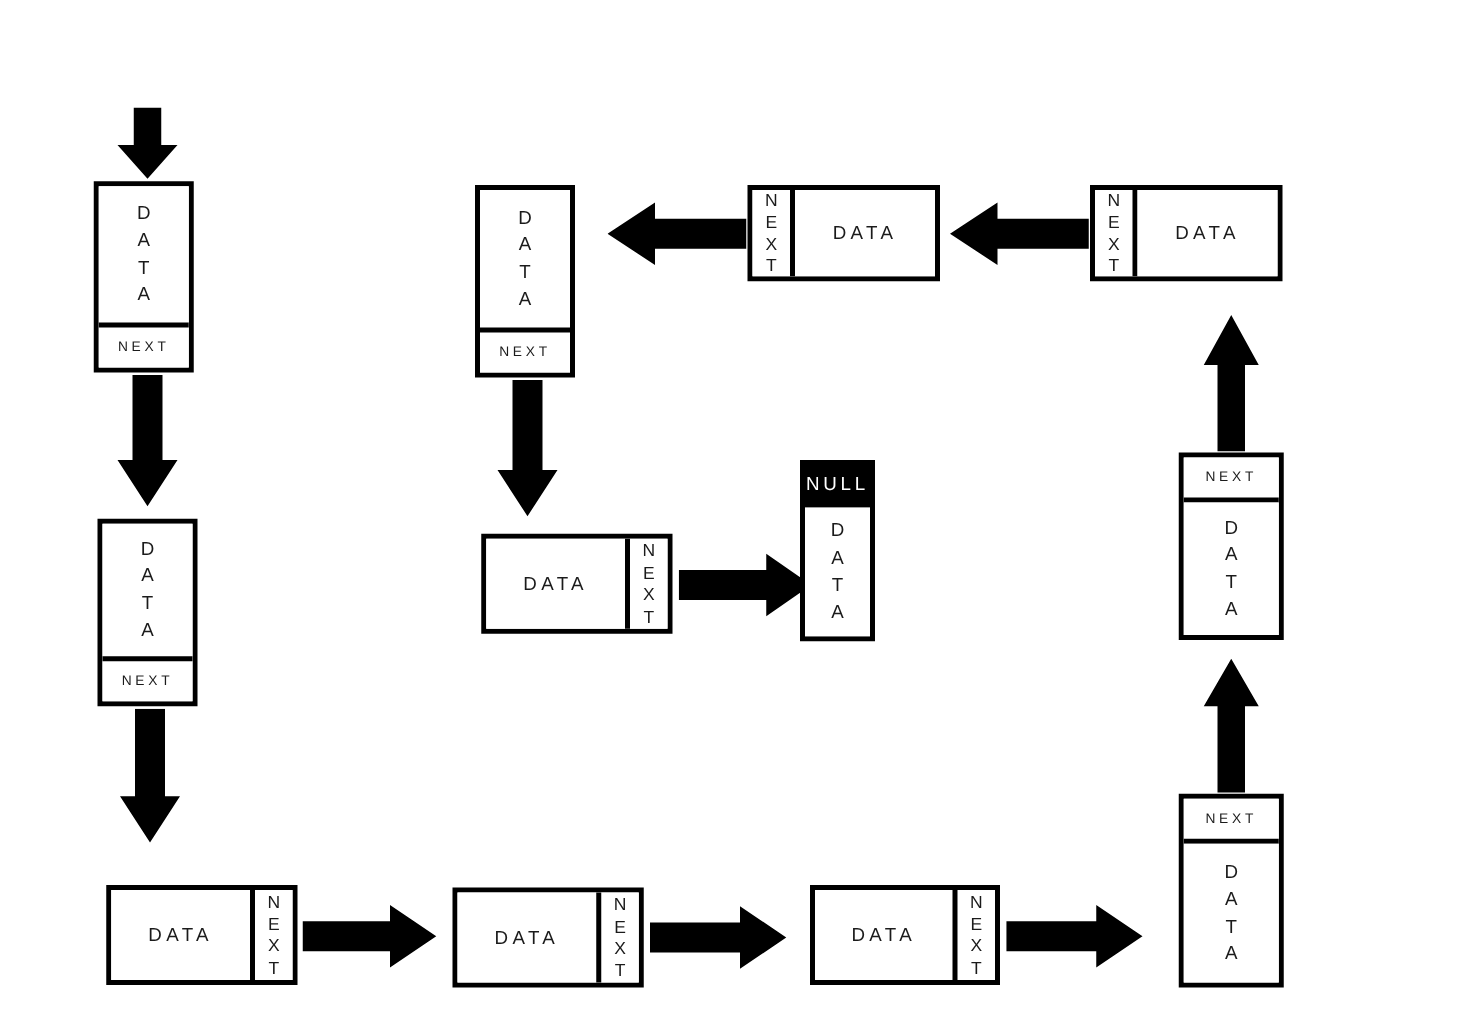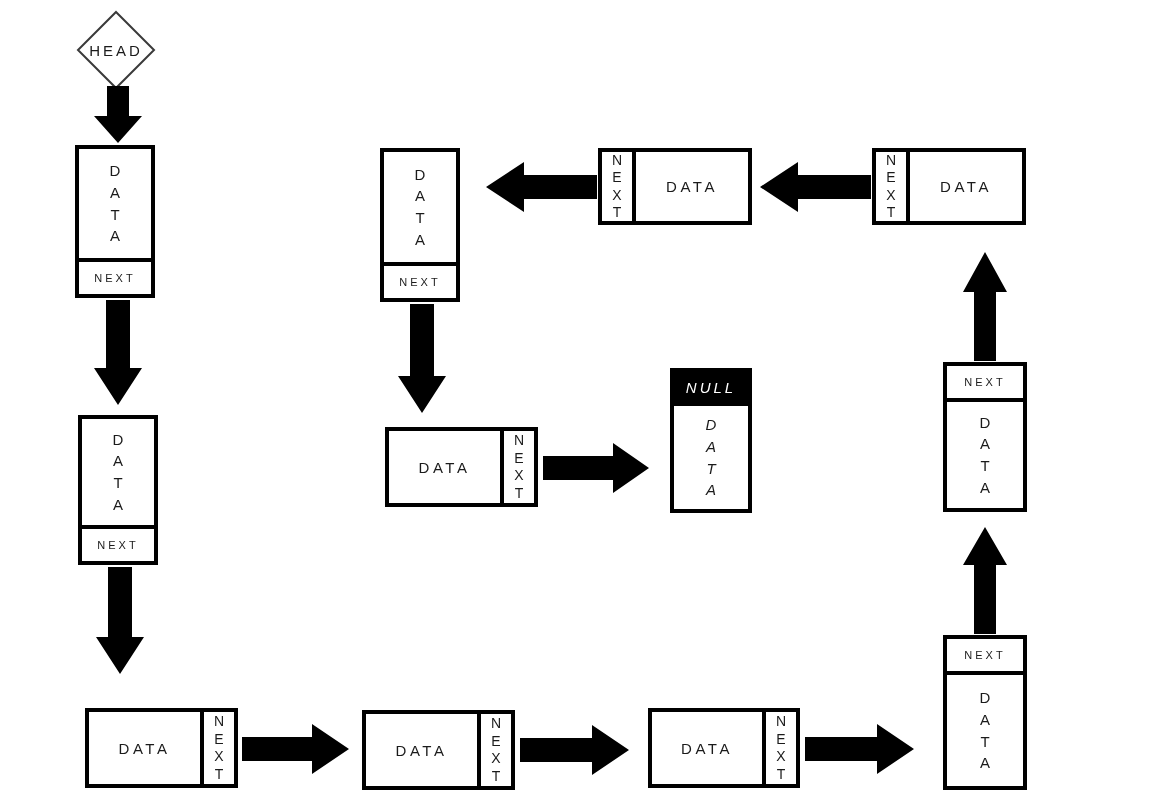"HEAD" div.head-diamond { html: <div> <svg> <polygon></polygon> </svg> <span>HEAD</span> </div> -> none }
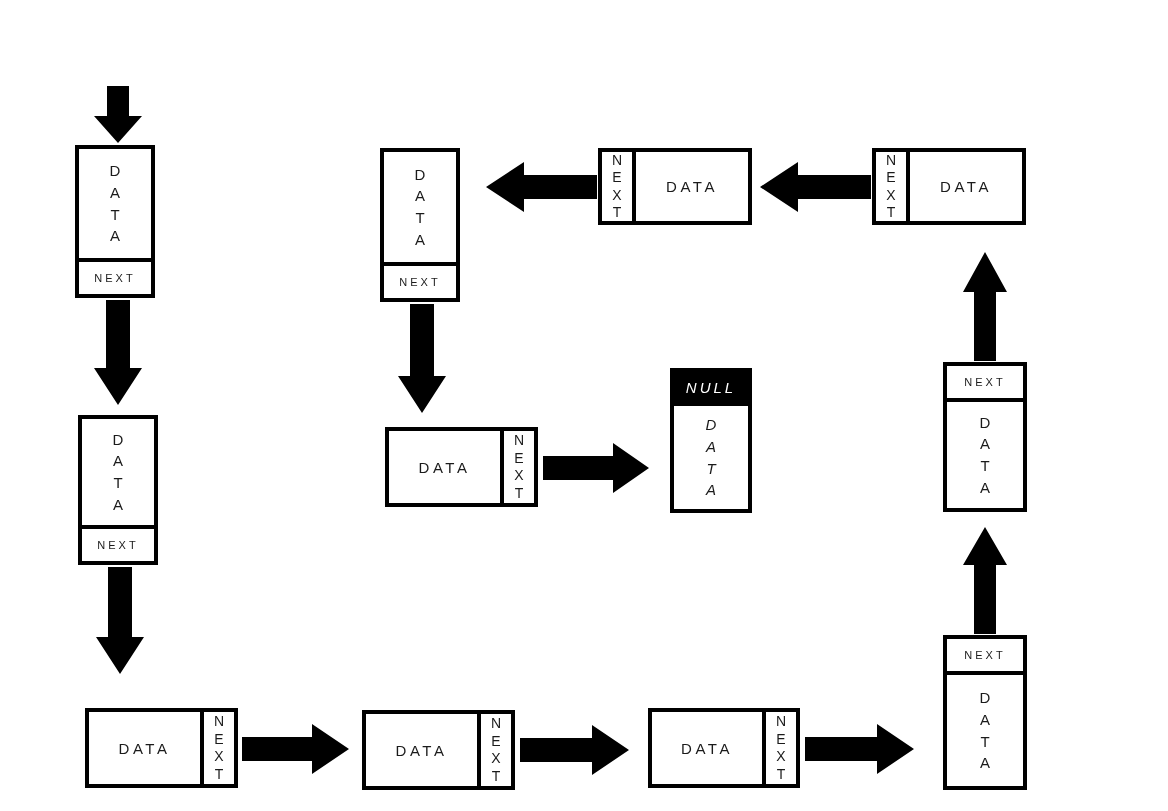"NULL" div.node { font-style: italic -> none; left: 670px -> 640px; width: 82px -> 60px }
